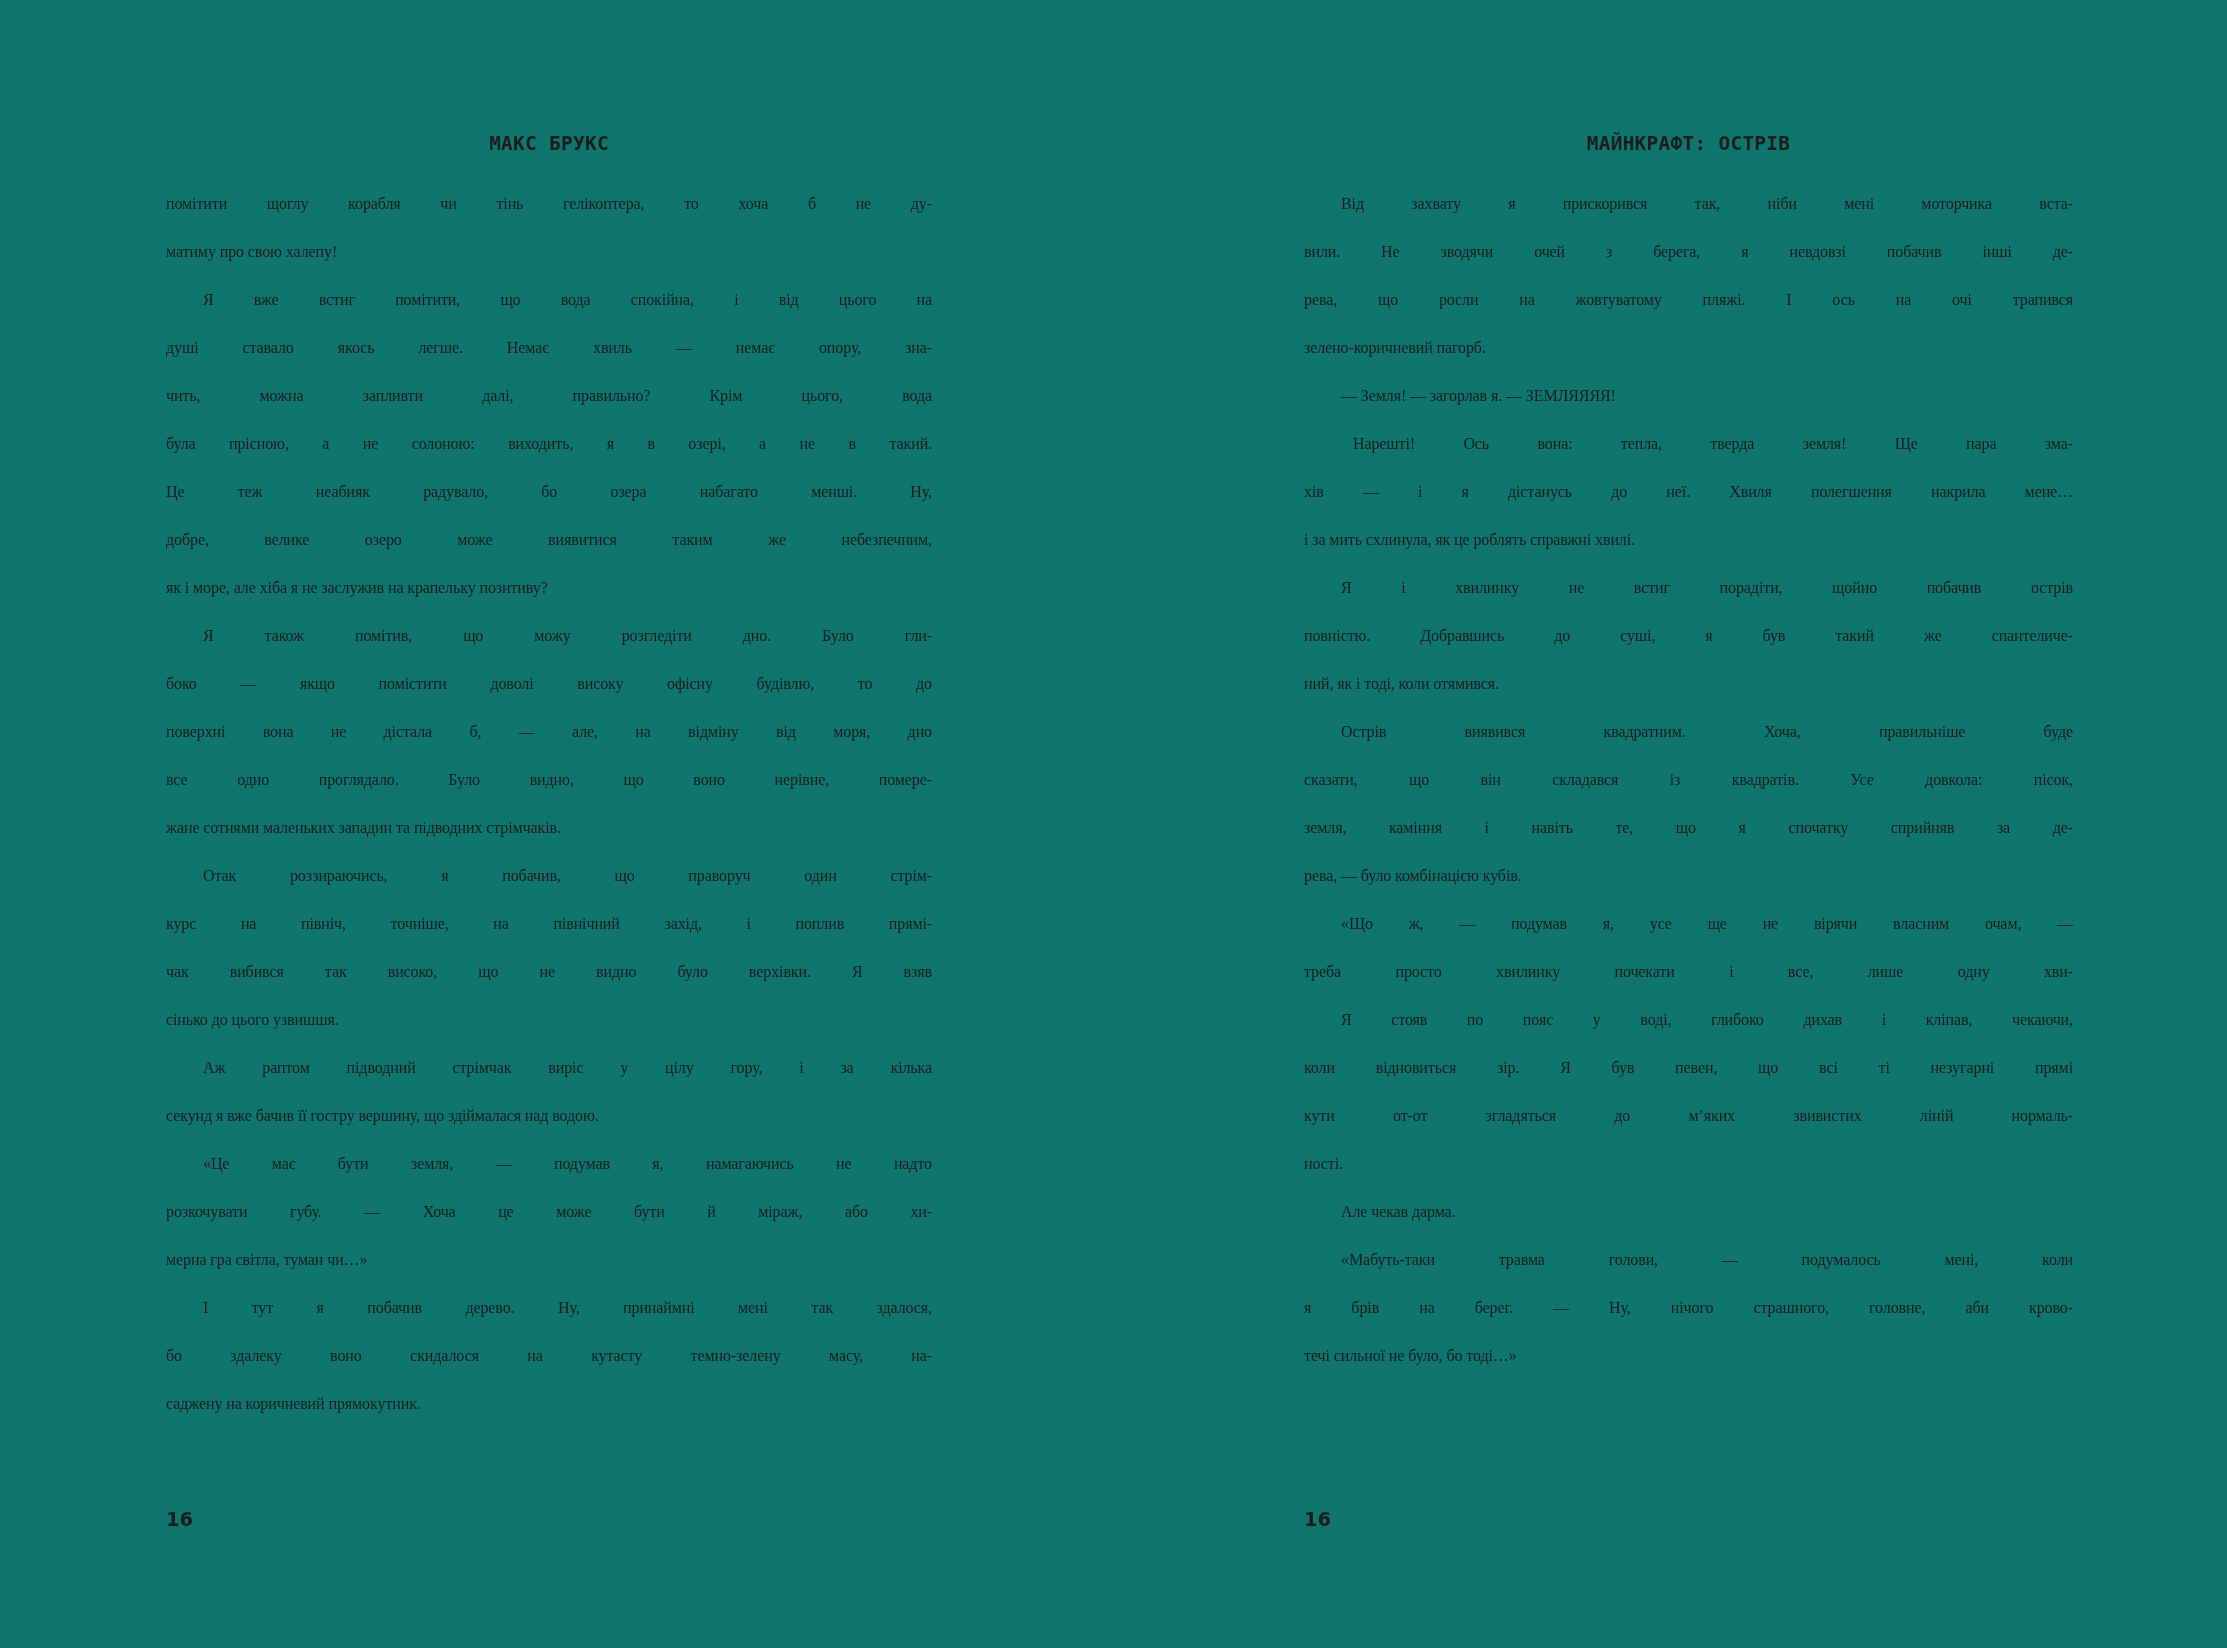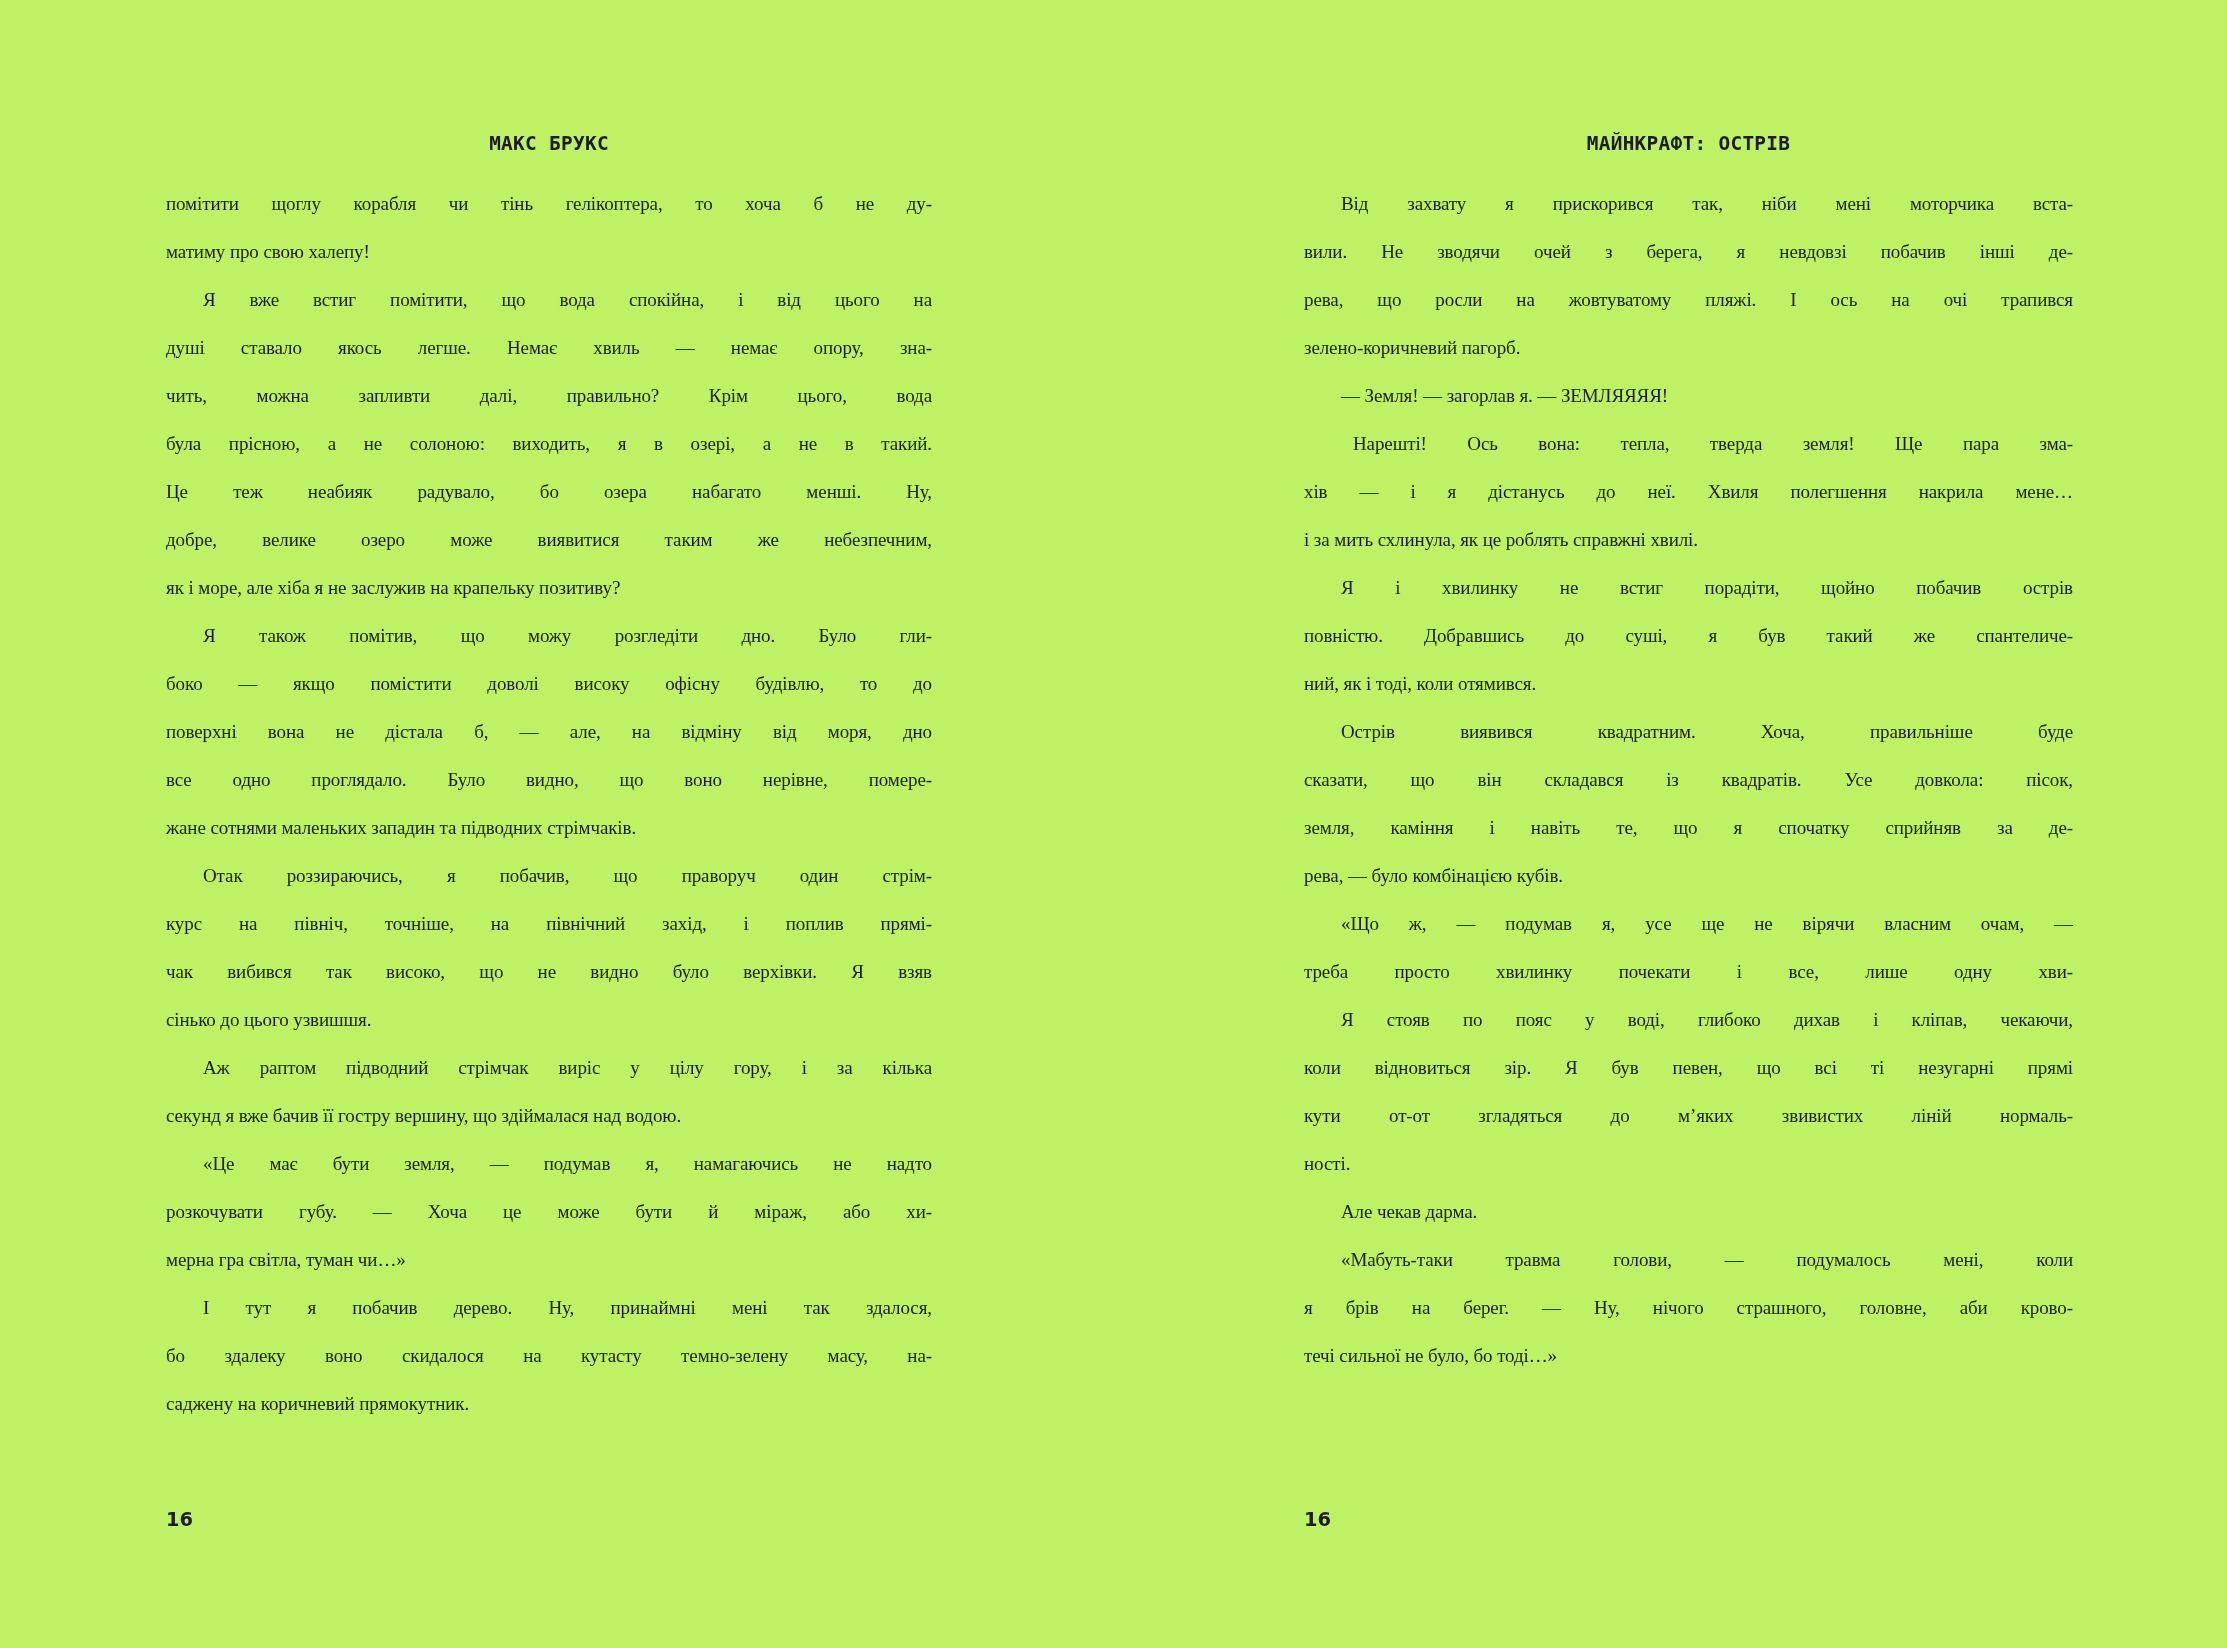"МАКС БРУКС" #page { background: #bef264 -> #0f766e }
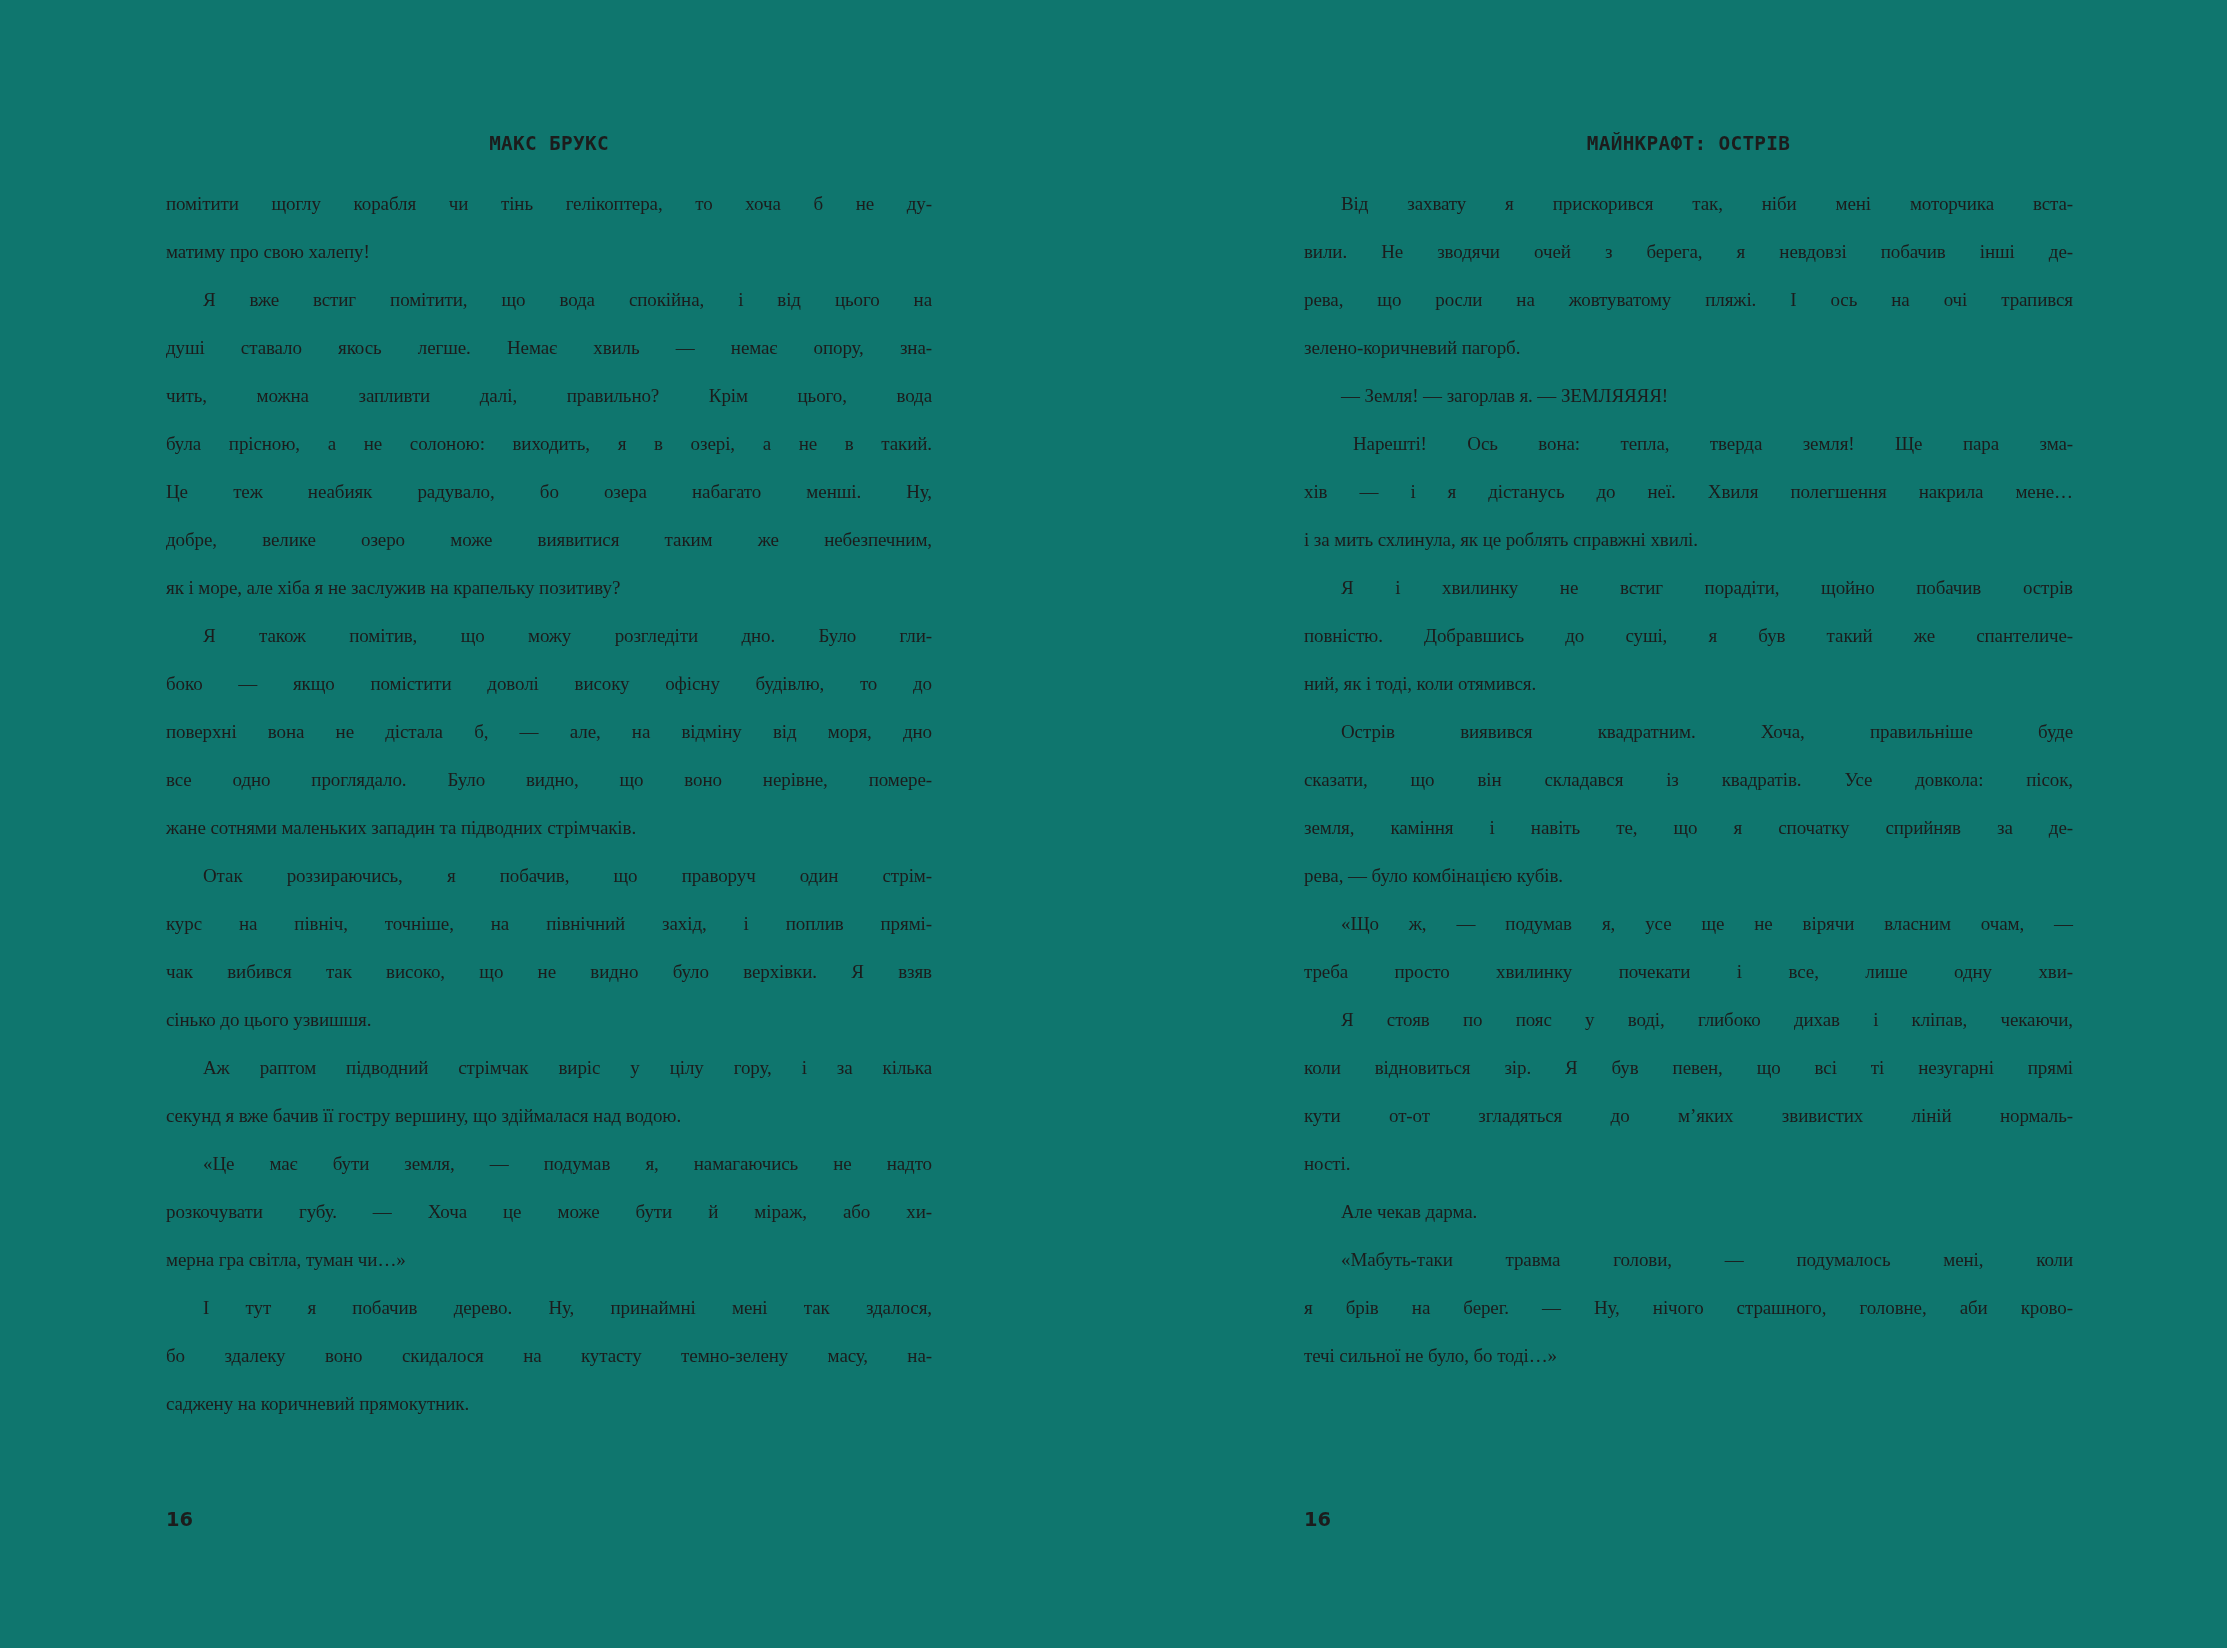"помітити щоглу корабля чи тінь" .line { font-size: 19px -> 16px }
